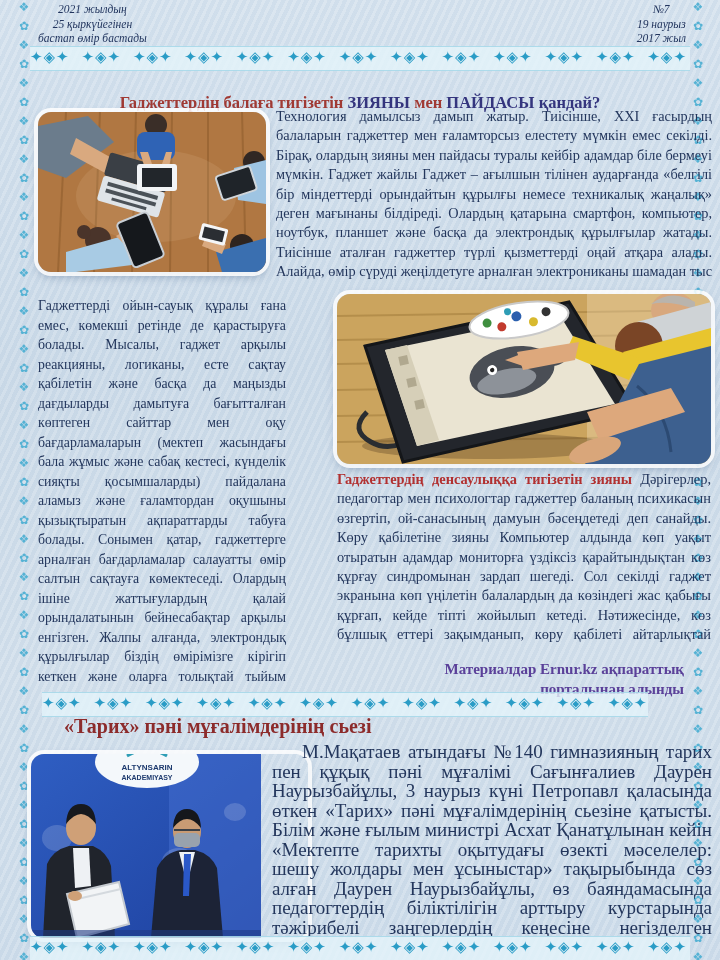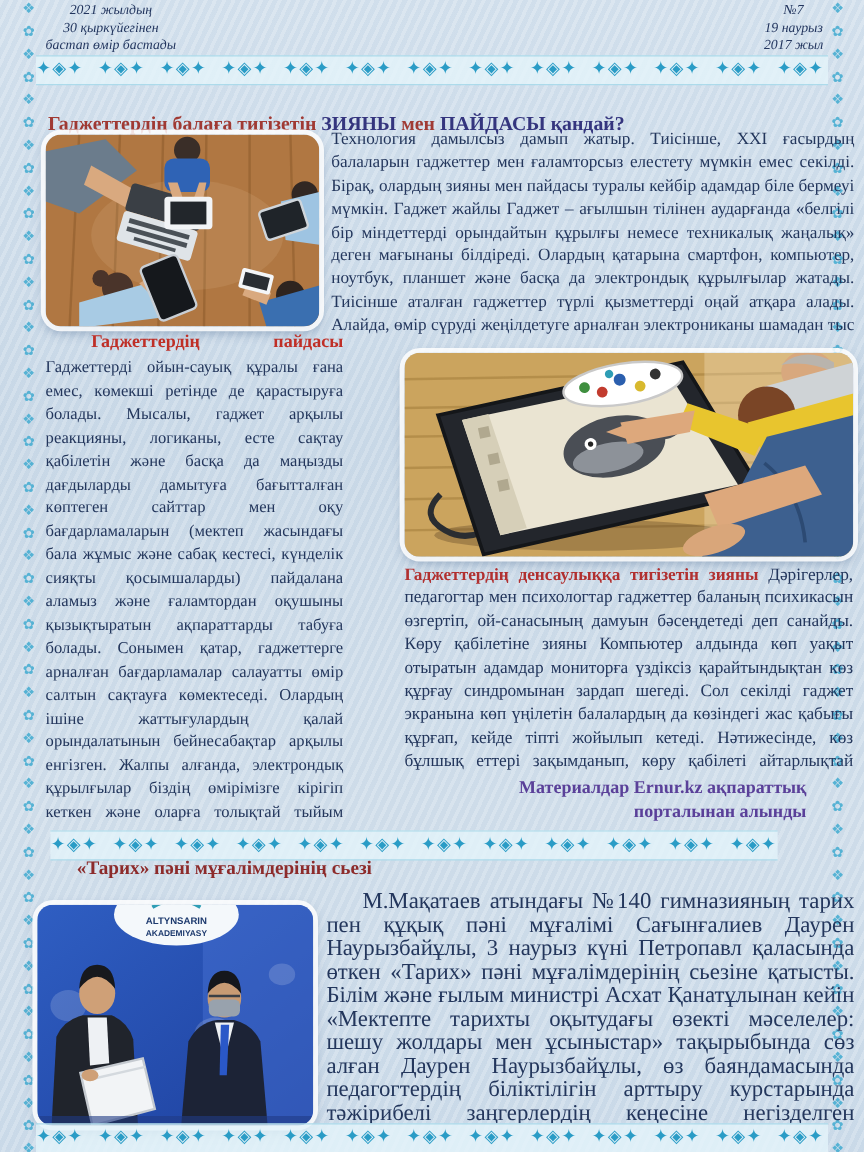"30 қыркүйегінен" div { text: 30 -> 25 }
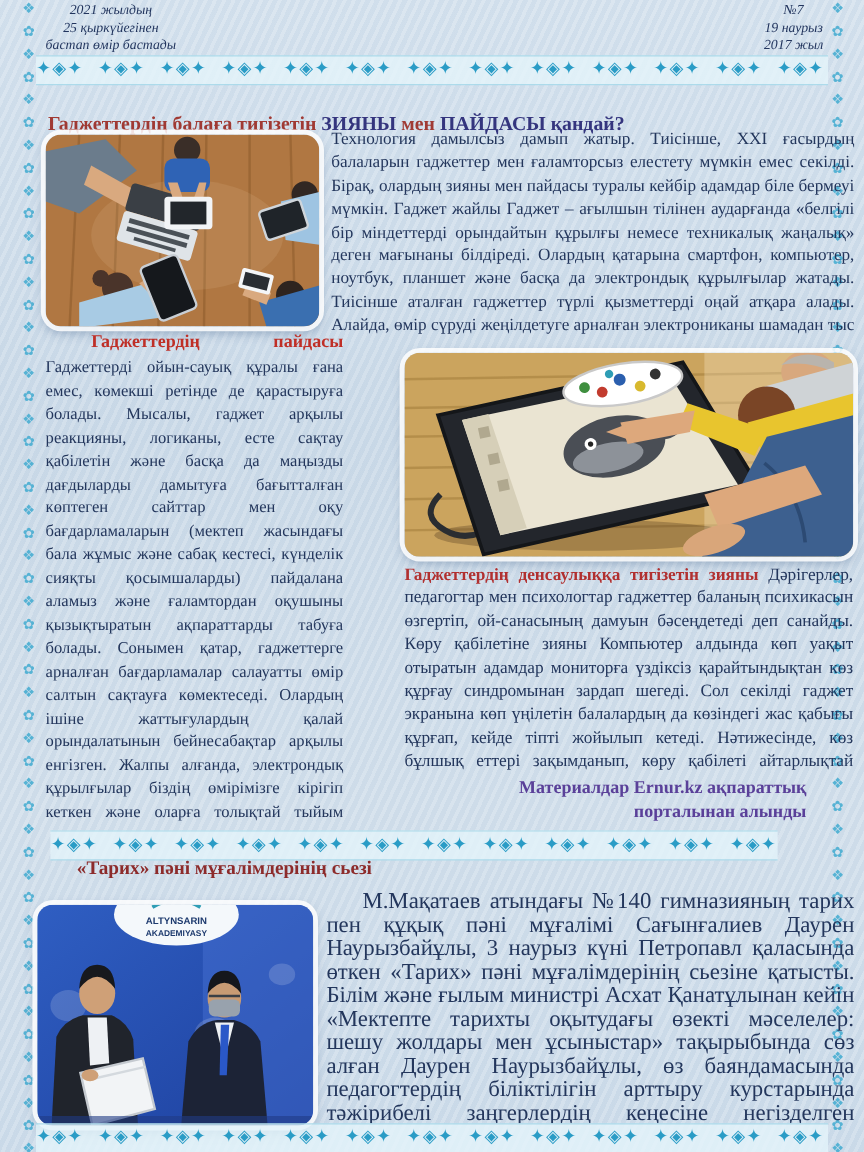"Гаджеттердің балаға тигізетін ЗИЯНЫ мен" .a1-title { text-align: none -> center }
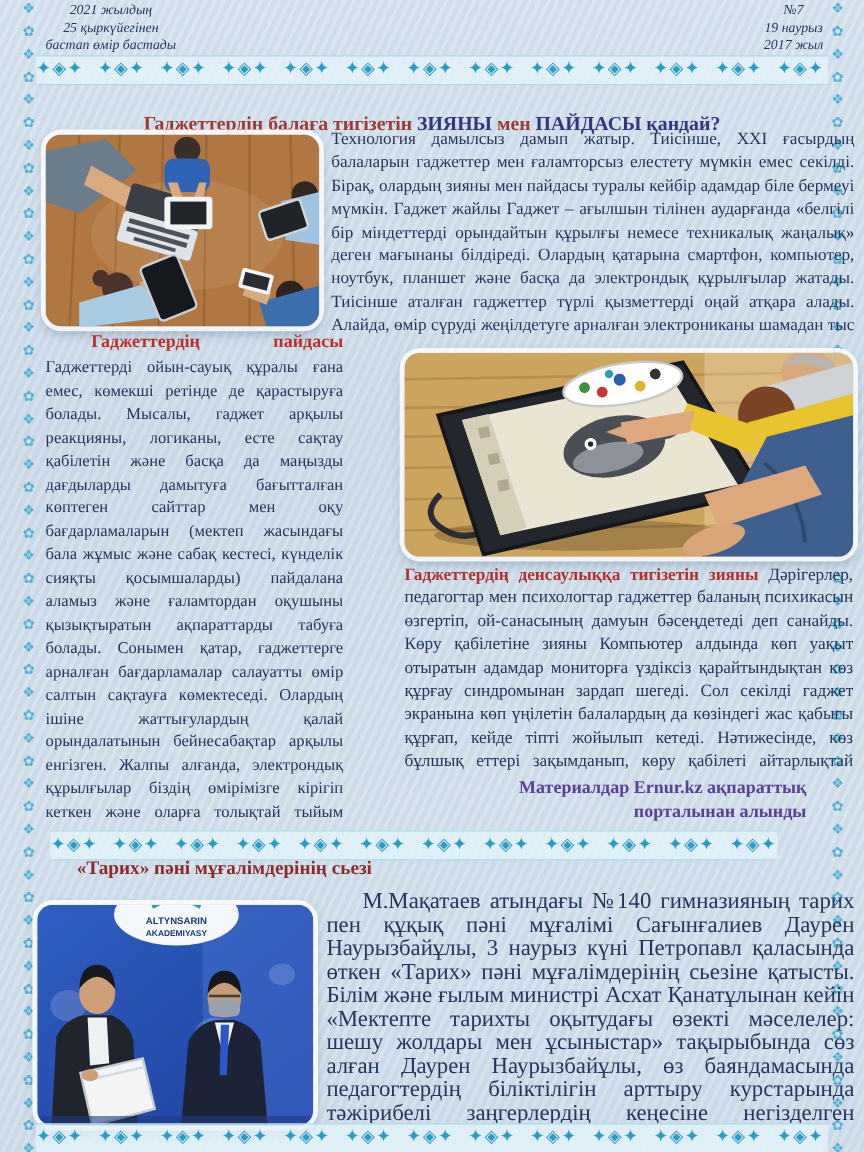"Гаджеттердің" div.benefits-heading { html: <div> <span>Гаджеттердің</span> <span>пайдасы</span> </div> -> none }
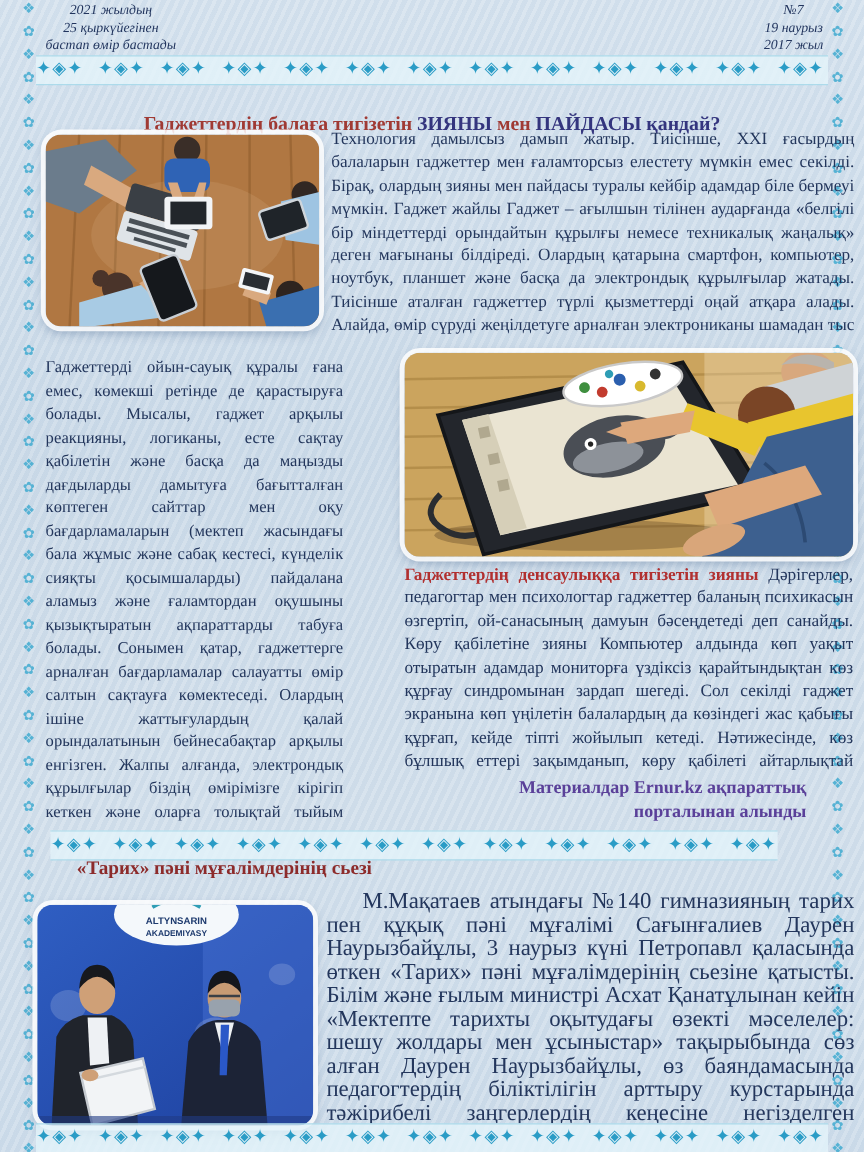"Материалдар Ernur.kz ақпараттық" .credit { margin: 0 -> 12px }
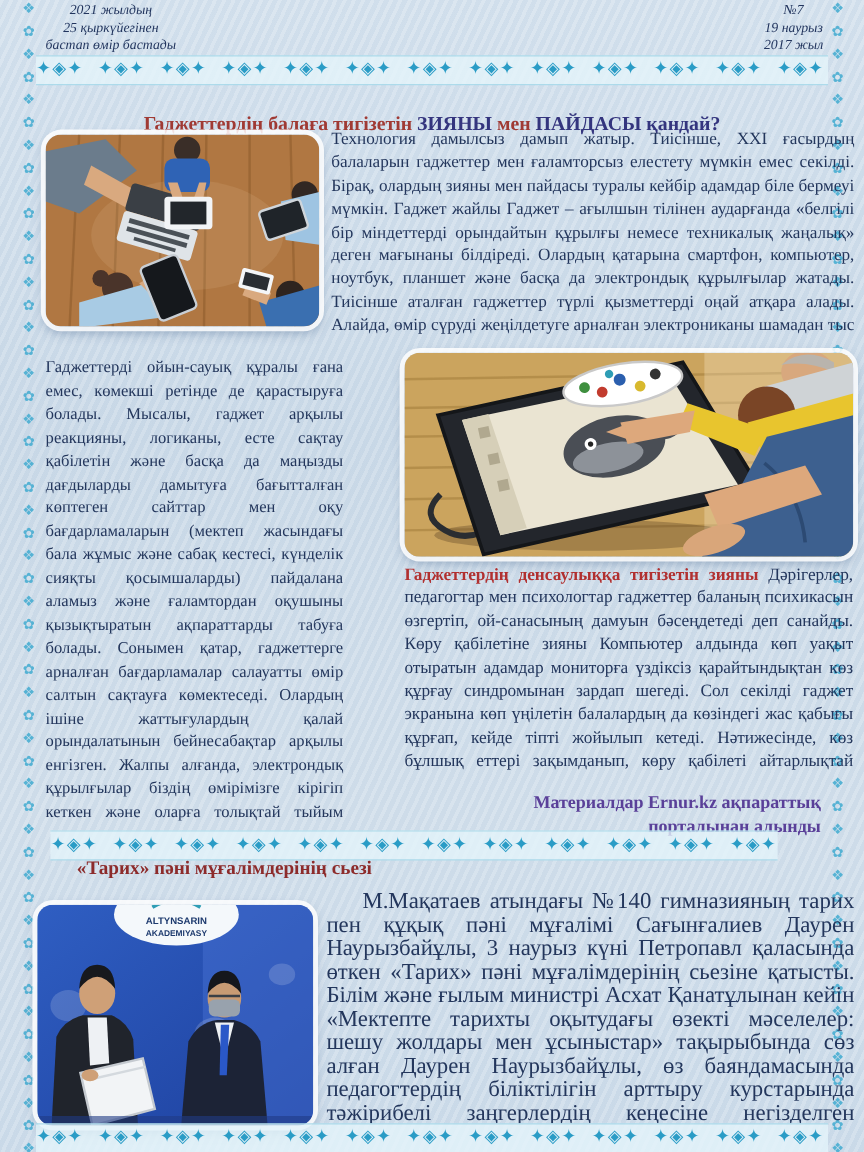"«Тарих» пәні мұғалімдерінің сьезі" .a2-heading { font-size: 16px -> 20px }
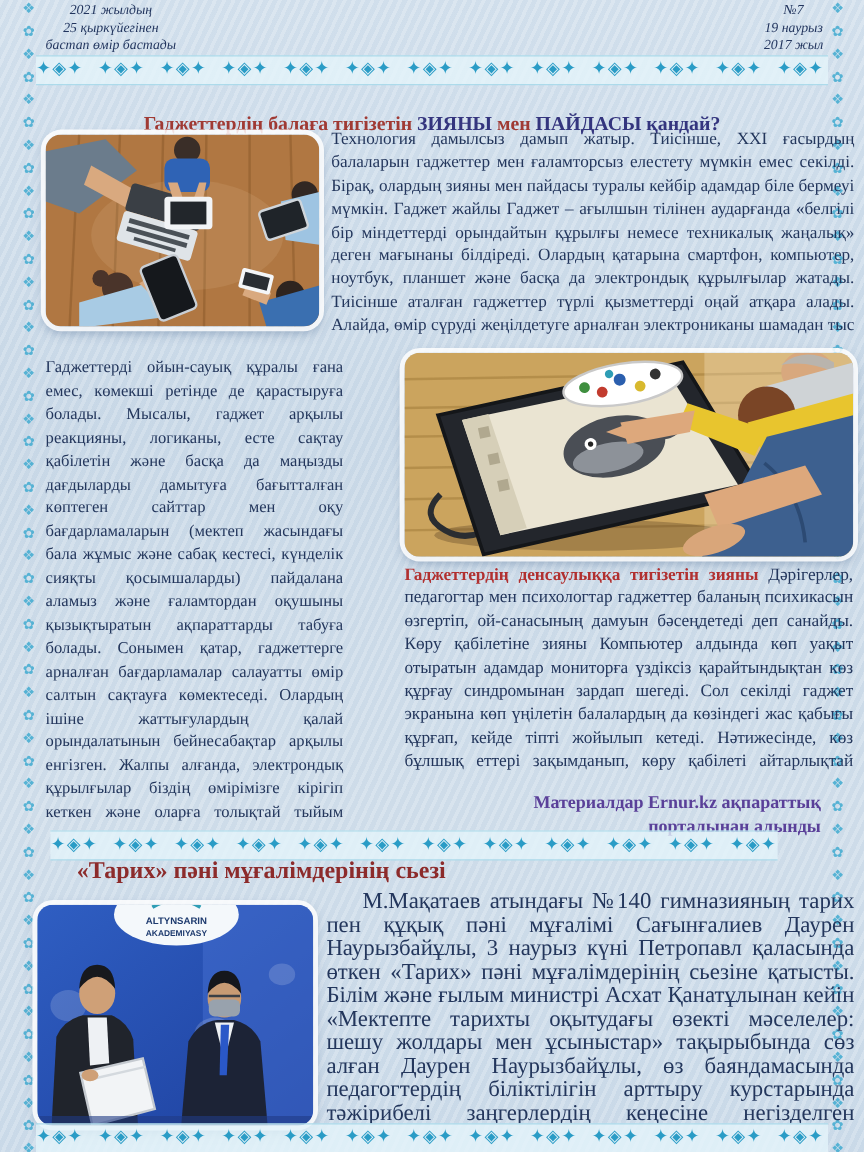"ALTYNSARIN" .photo3 { width: 230px -> 277px }
